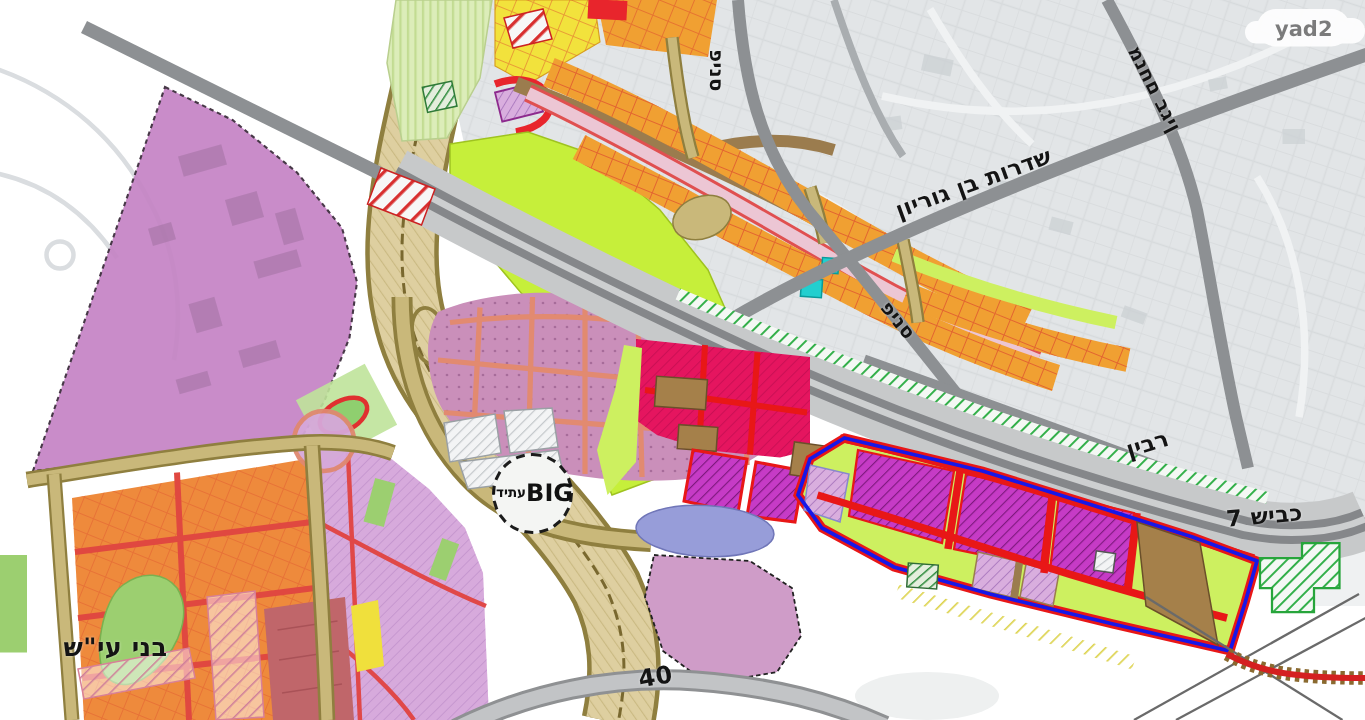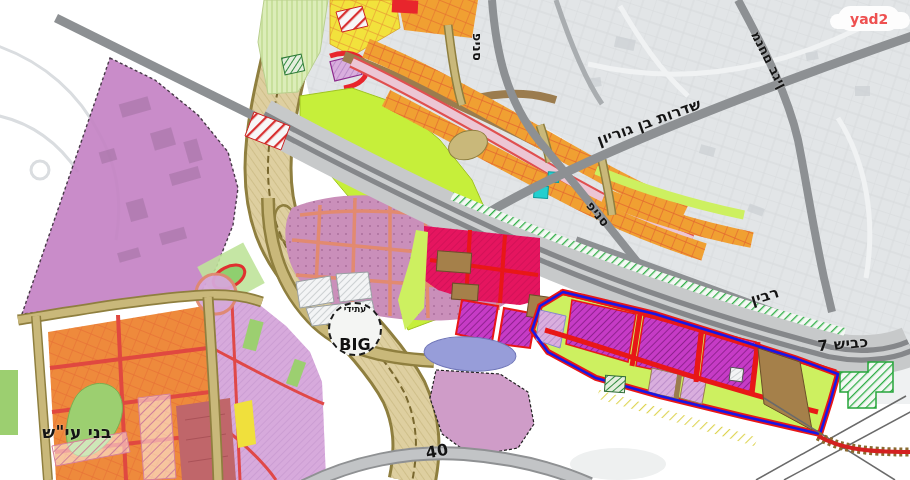"yad2" .yad2 span { color: #ef4444 -> #737373 }
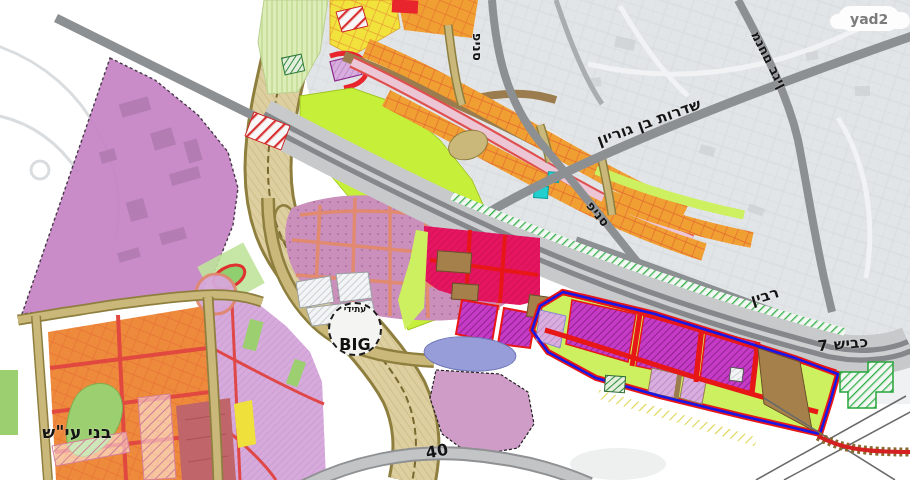"עתידי" .big-circle { flex-direction: column -> row; justify-content: space-between -> center }
